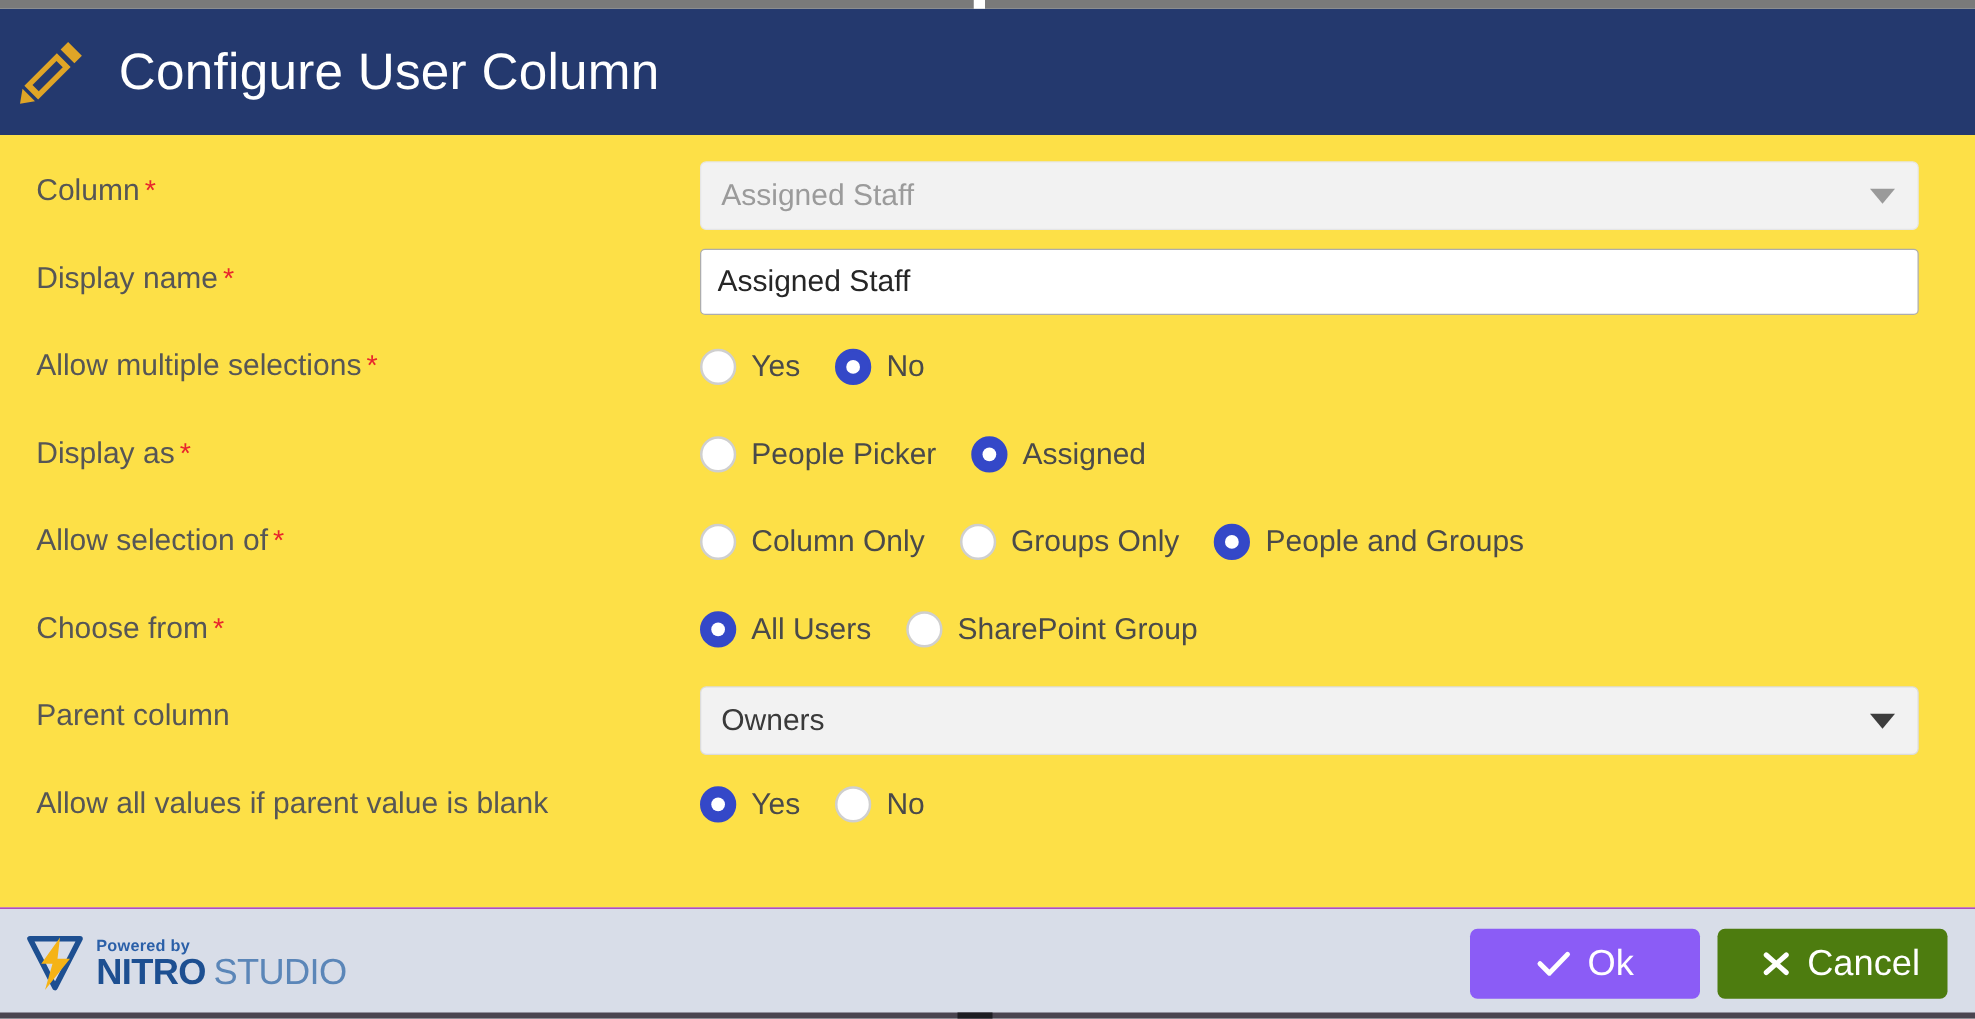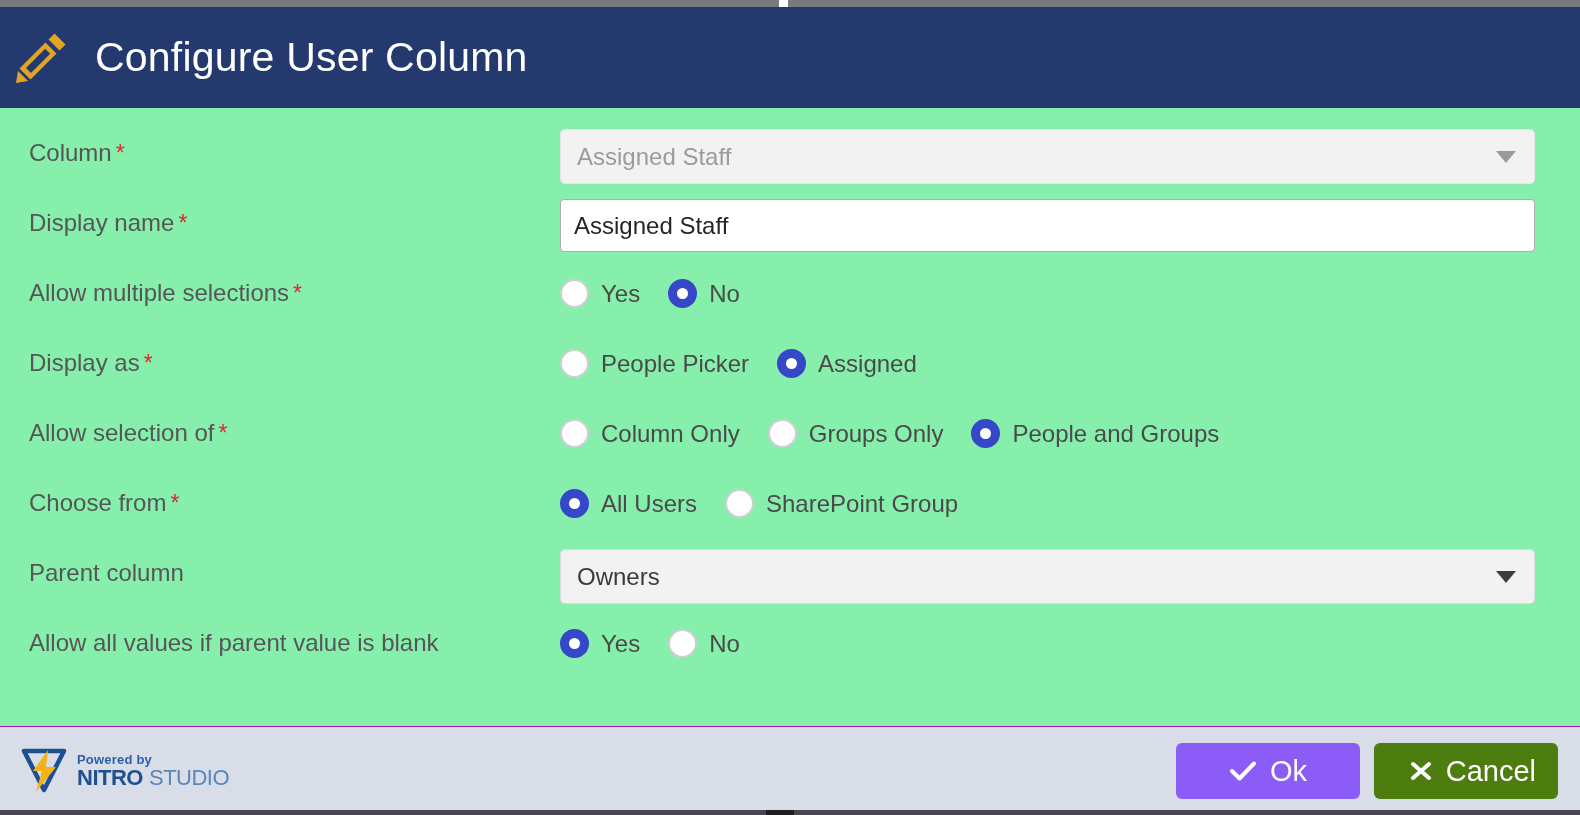"Column *" .form-body { background: #86efac -> #fde047 }
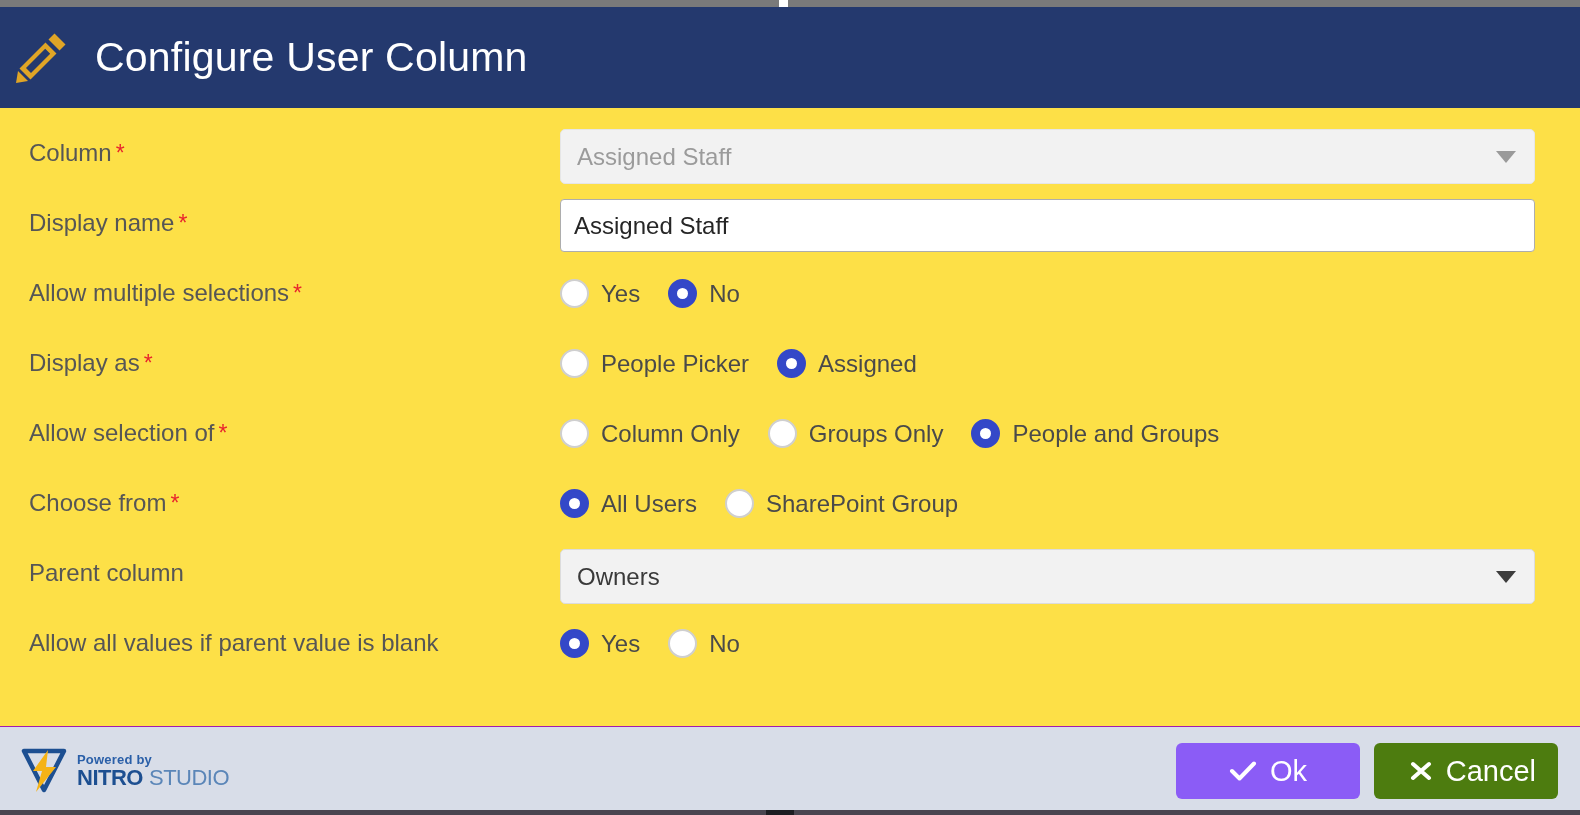"NITRO STUDIO" .logo-name { font-size: 22px -> 29px }
